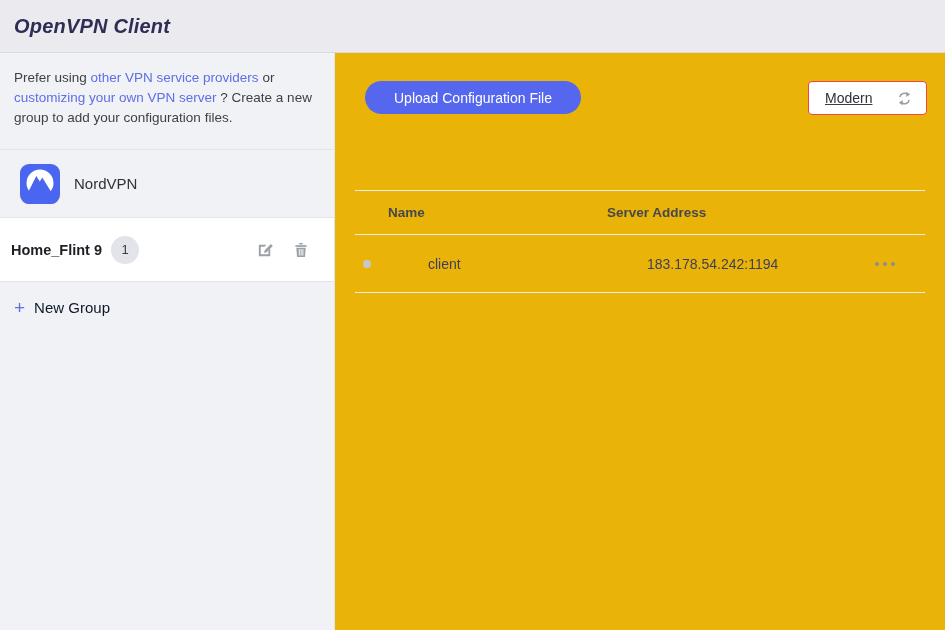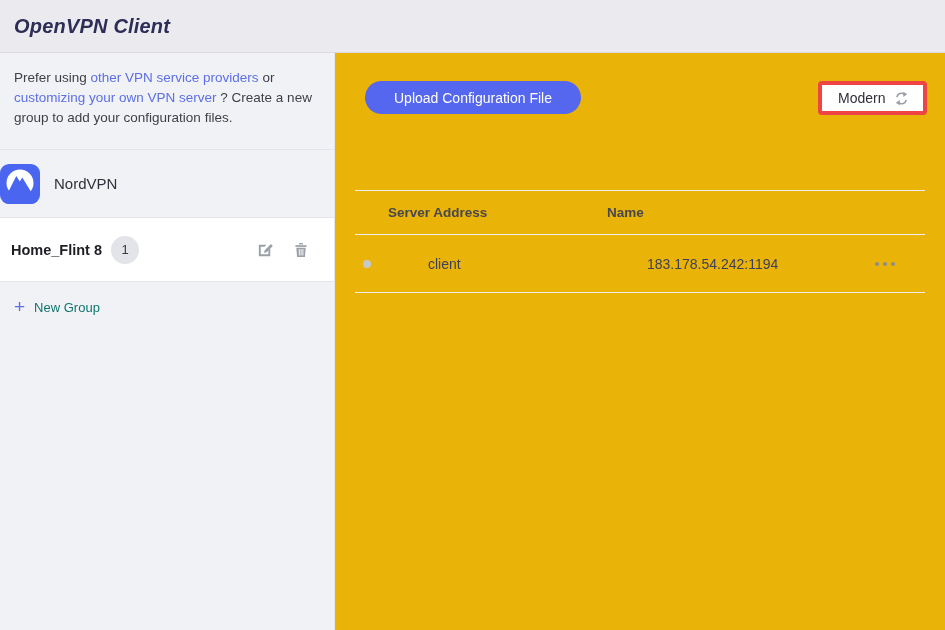"Modern" .mode-btn { border: 4px solid #ef4444 -> 1px solid #ef4444; text-decoration: none -> underline; width: 109px -> 119px }
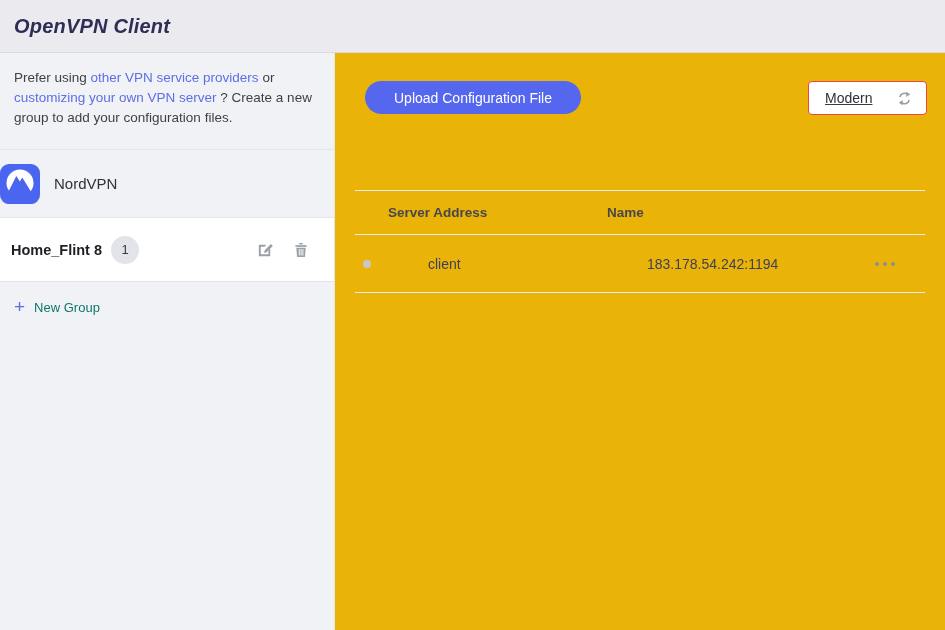"NordVPN" .provider-row { padding-left: 0 -> 20px }
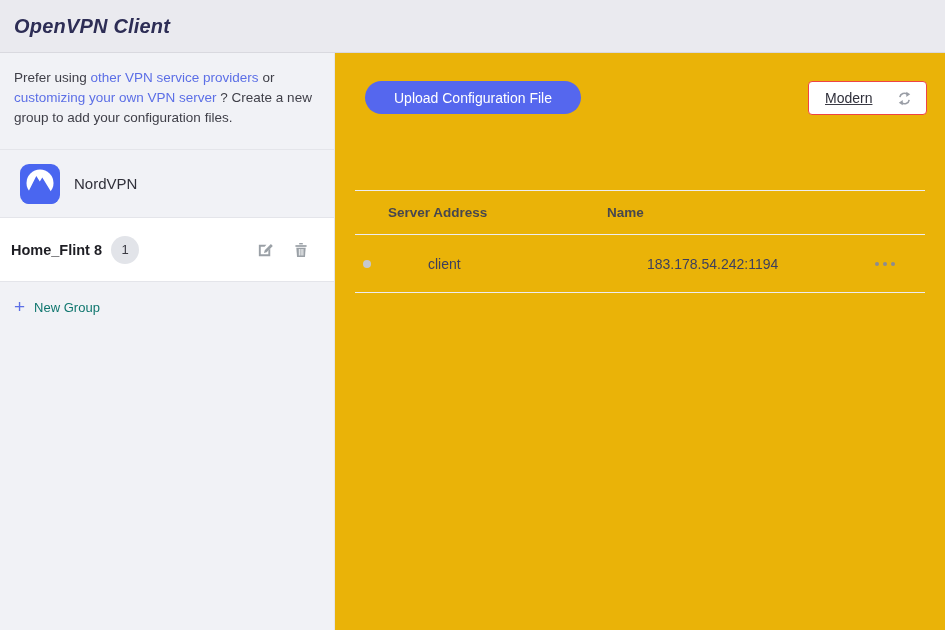"Server Address" span.th { order: before "Name" -> after "Name" }
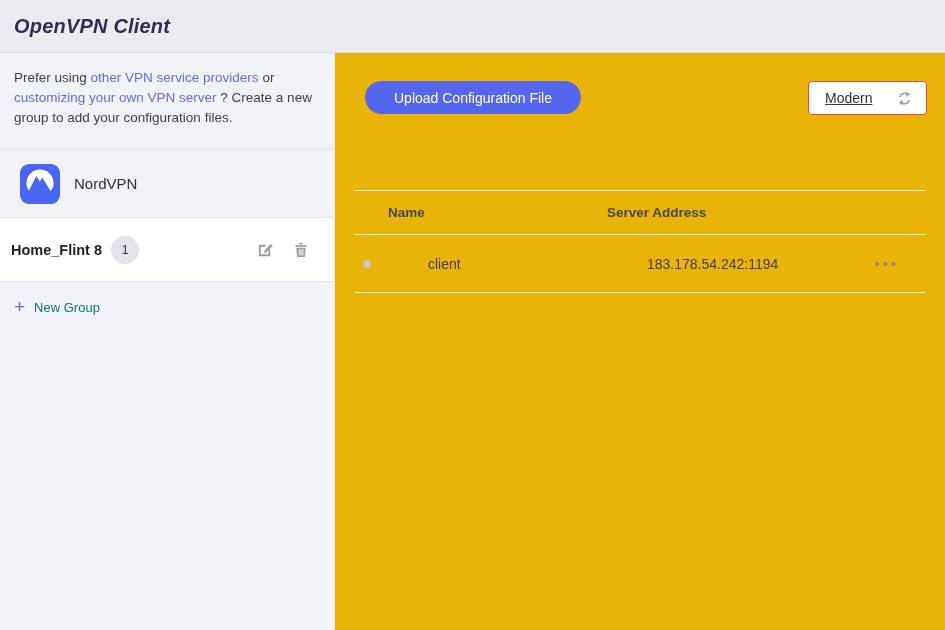"Home_Flint 8" span.group-name { text: 8 -> 9 }
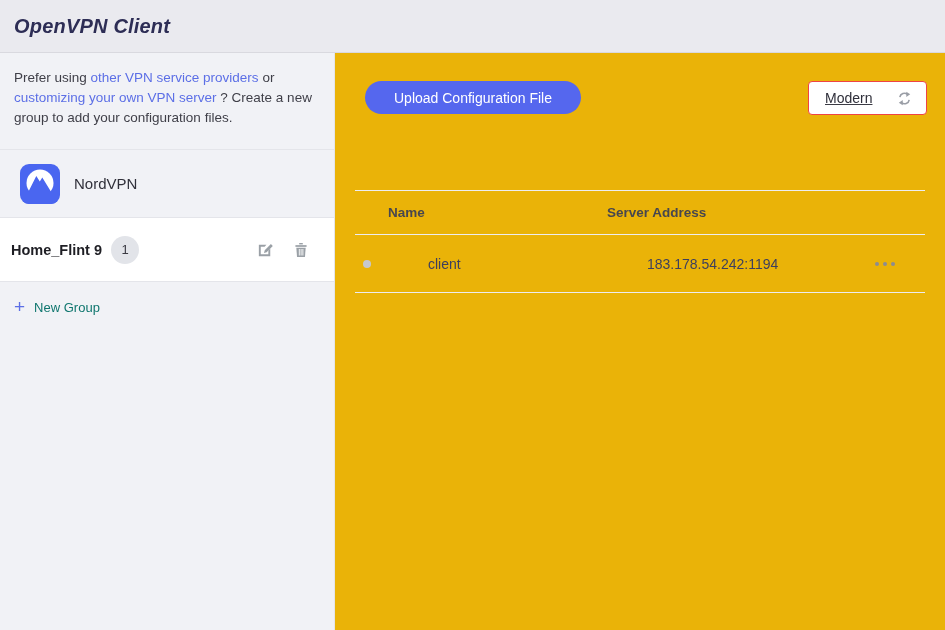"New Group" .new-group .label { color: #0f766e -> #0f172a; font-size: 13px -> 15px }
